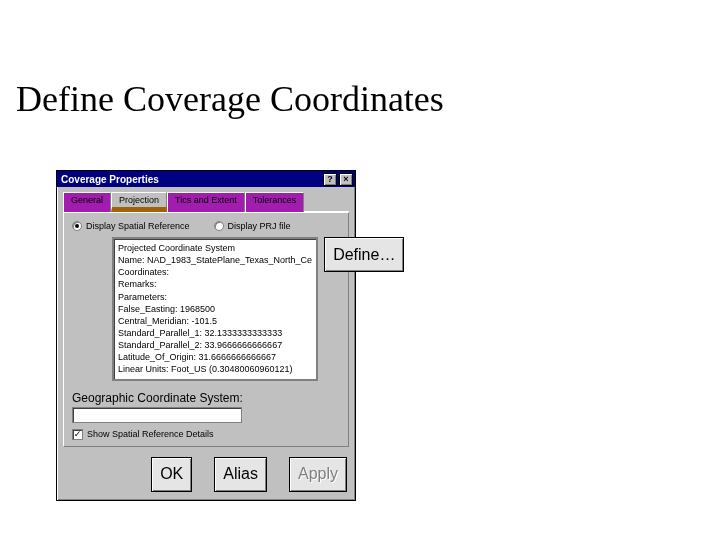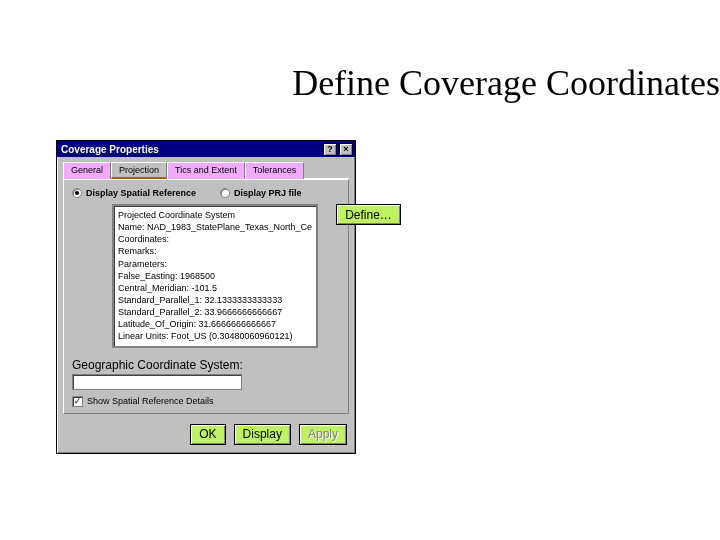"Define Coverage Coordinates" .slide-title { margin: 0 -> 16px; text-align: right -> left }
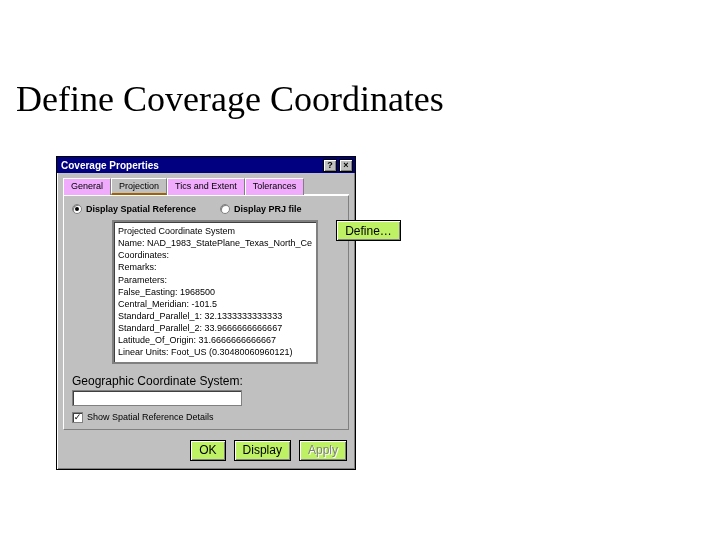"Coverage Properties" .content-row { margin-top: 36px -> 50px }
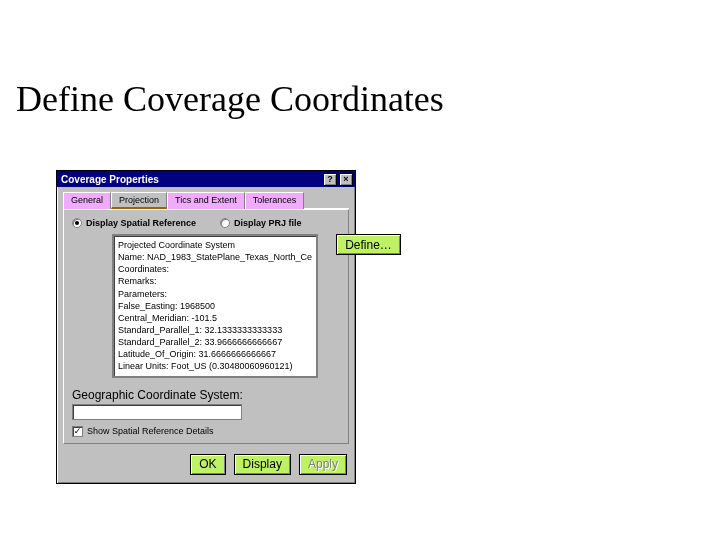"General" .tab { background: #f0abfc -> #a21caf }
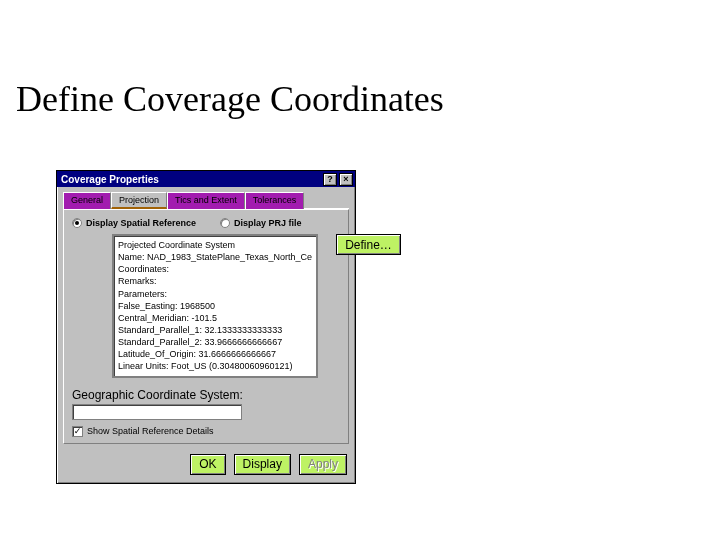"Projection" .tab.active { border-bottom: 2px solid #a16207 -> 5px solid #a16207 }
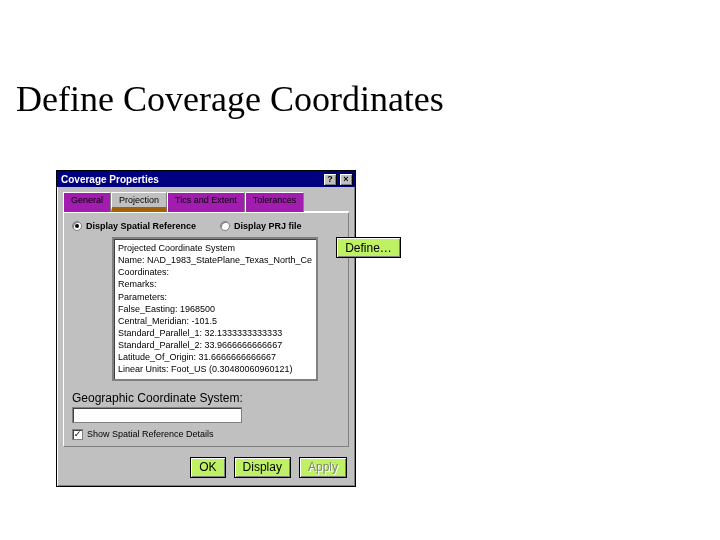"Display Spatial Reference" .radiorow label { font-weight: bold -> none }
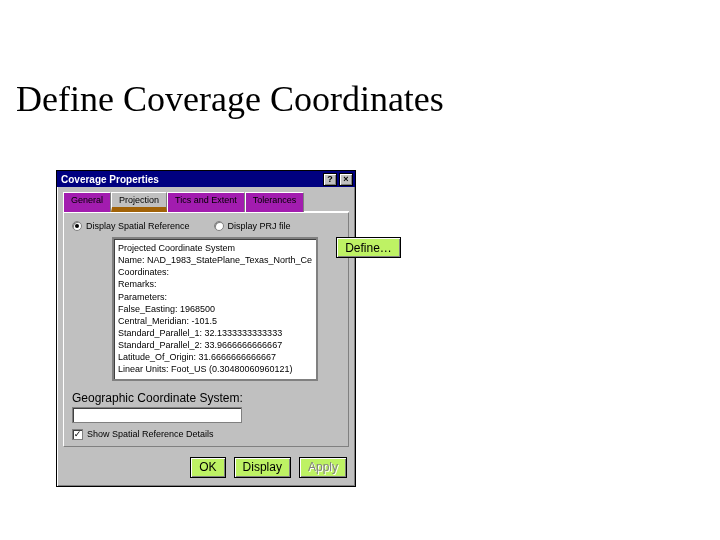"Projected Coordinate System" .row { gap: 18px -> 6px }
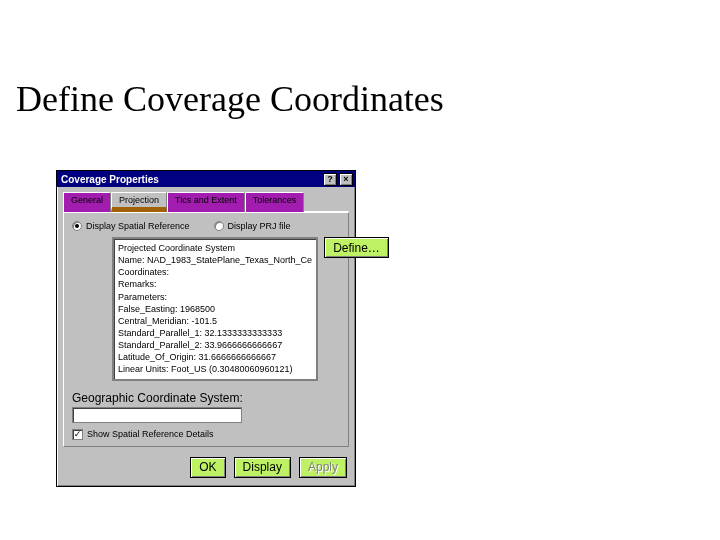"Define…" .btn { background: #bef264 -> #e5e5e5; font-size: 12px -> 16px; height: 21px -> 35px }
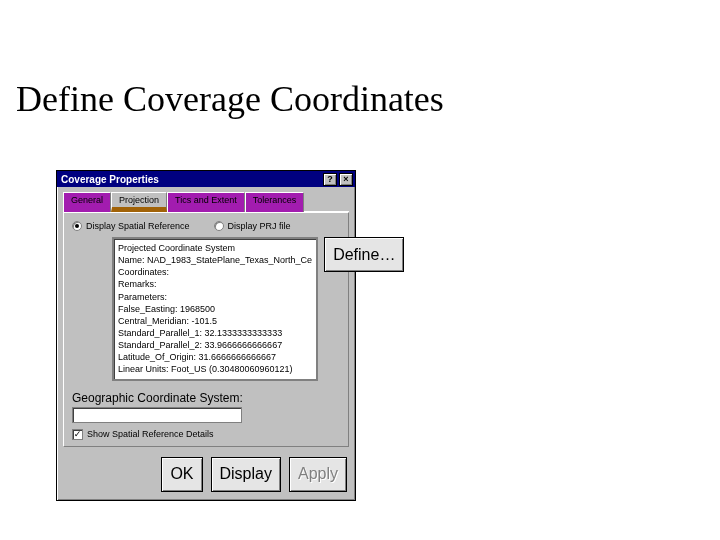"OK" .dlg-buttons { gap: 8px -> 22px }
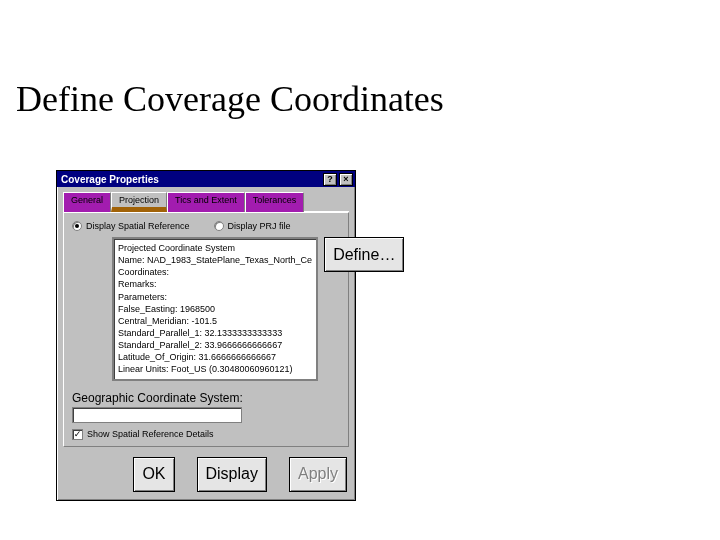"Display" button.btn { text: Display -> Alias }
